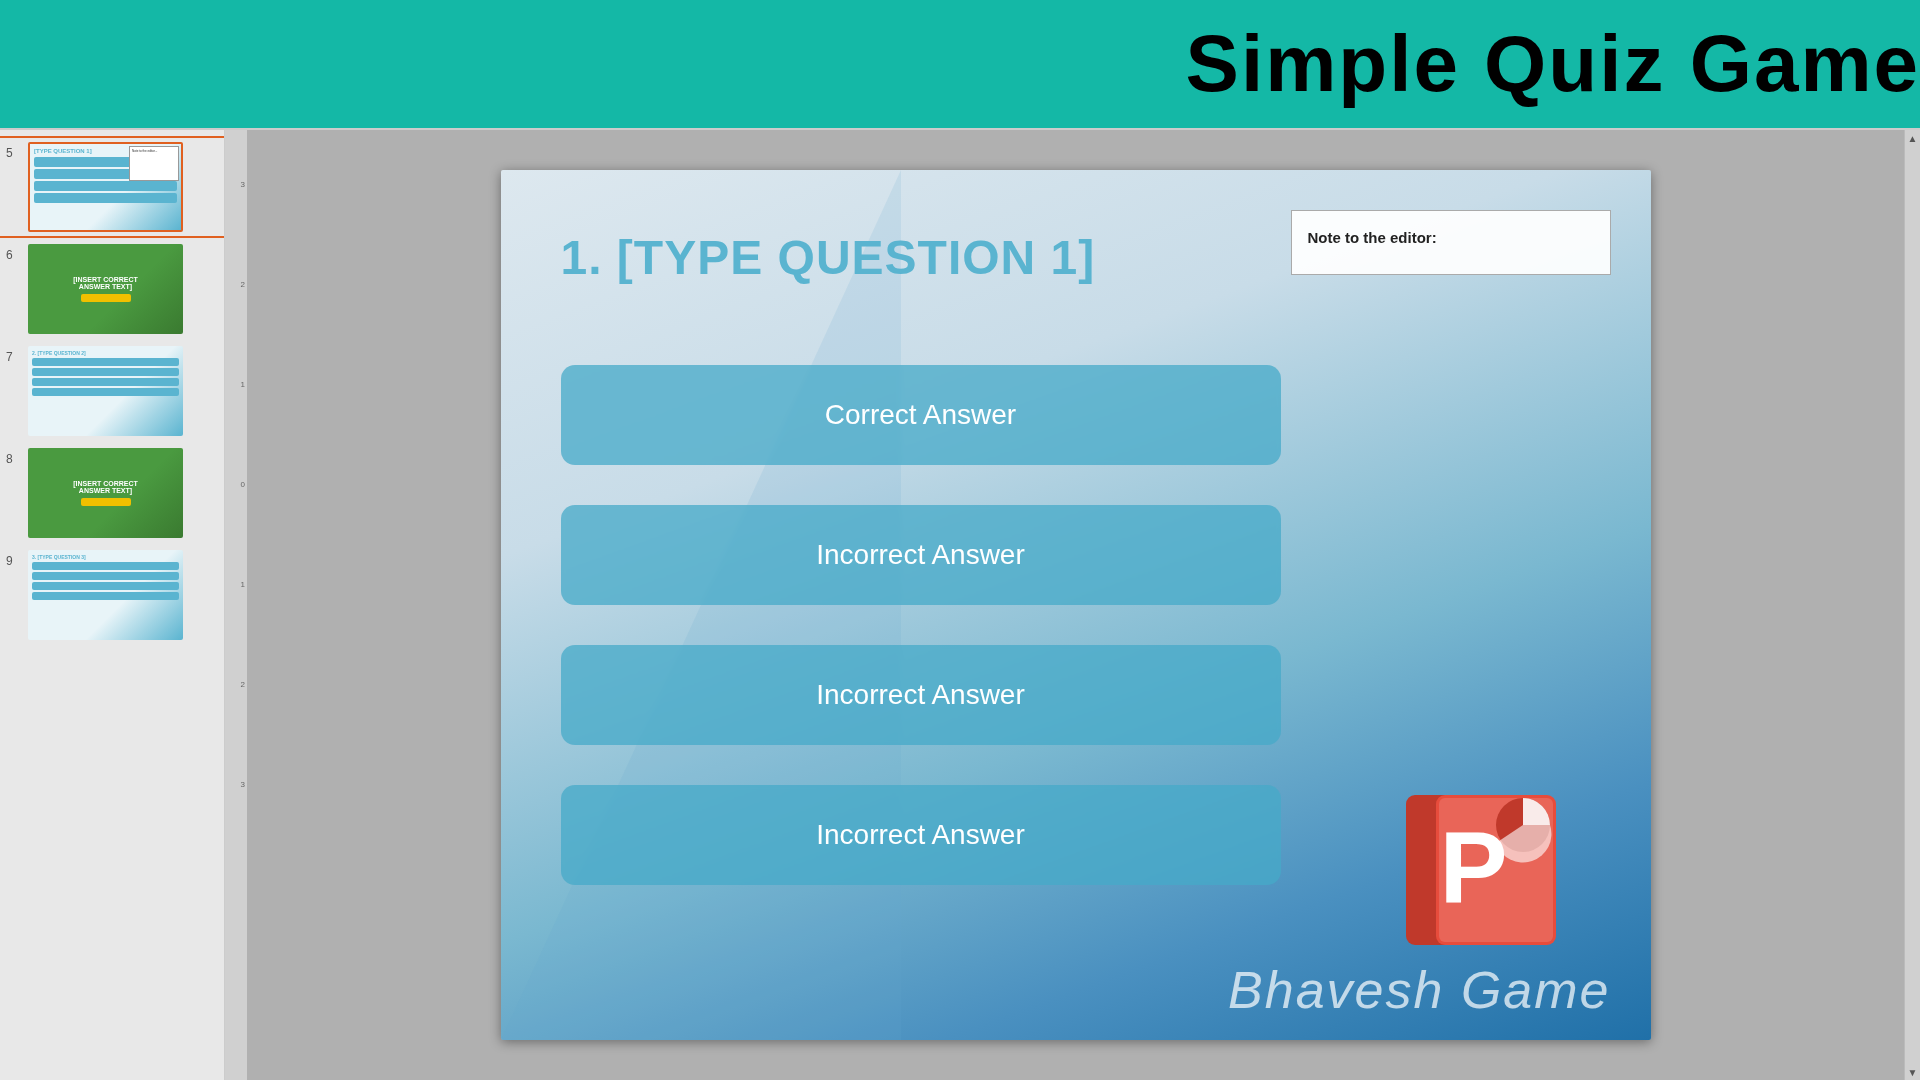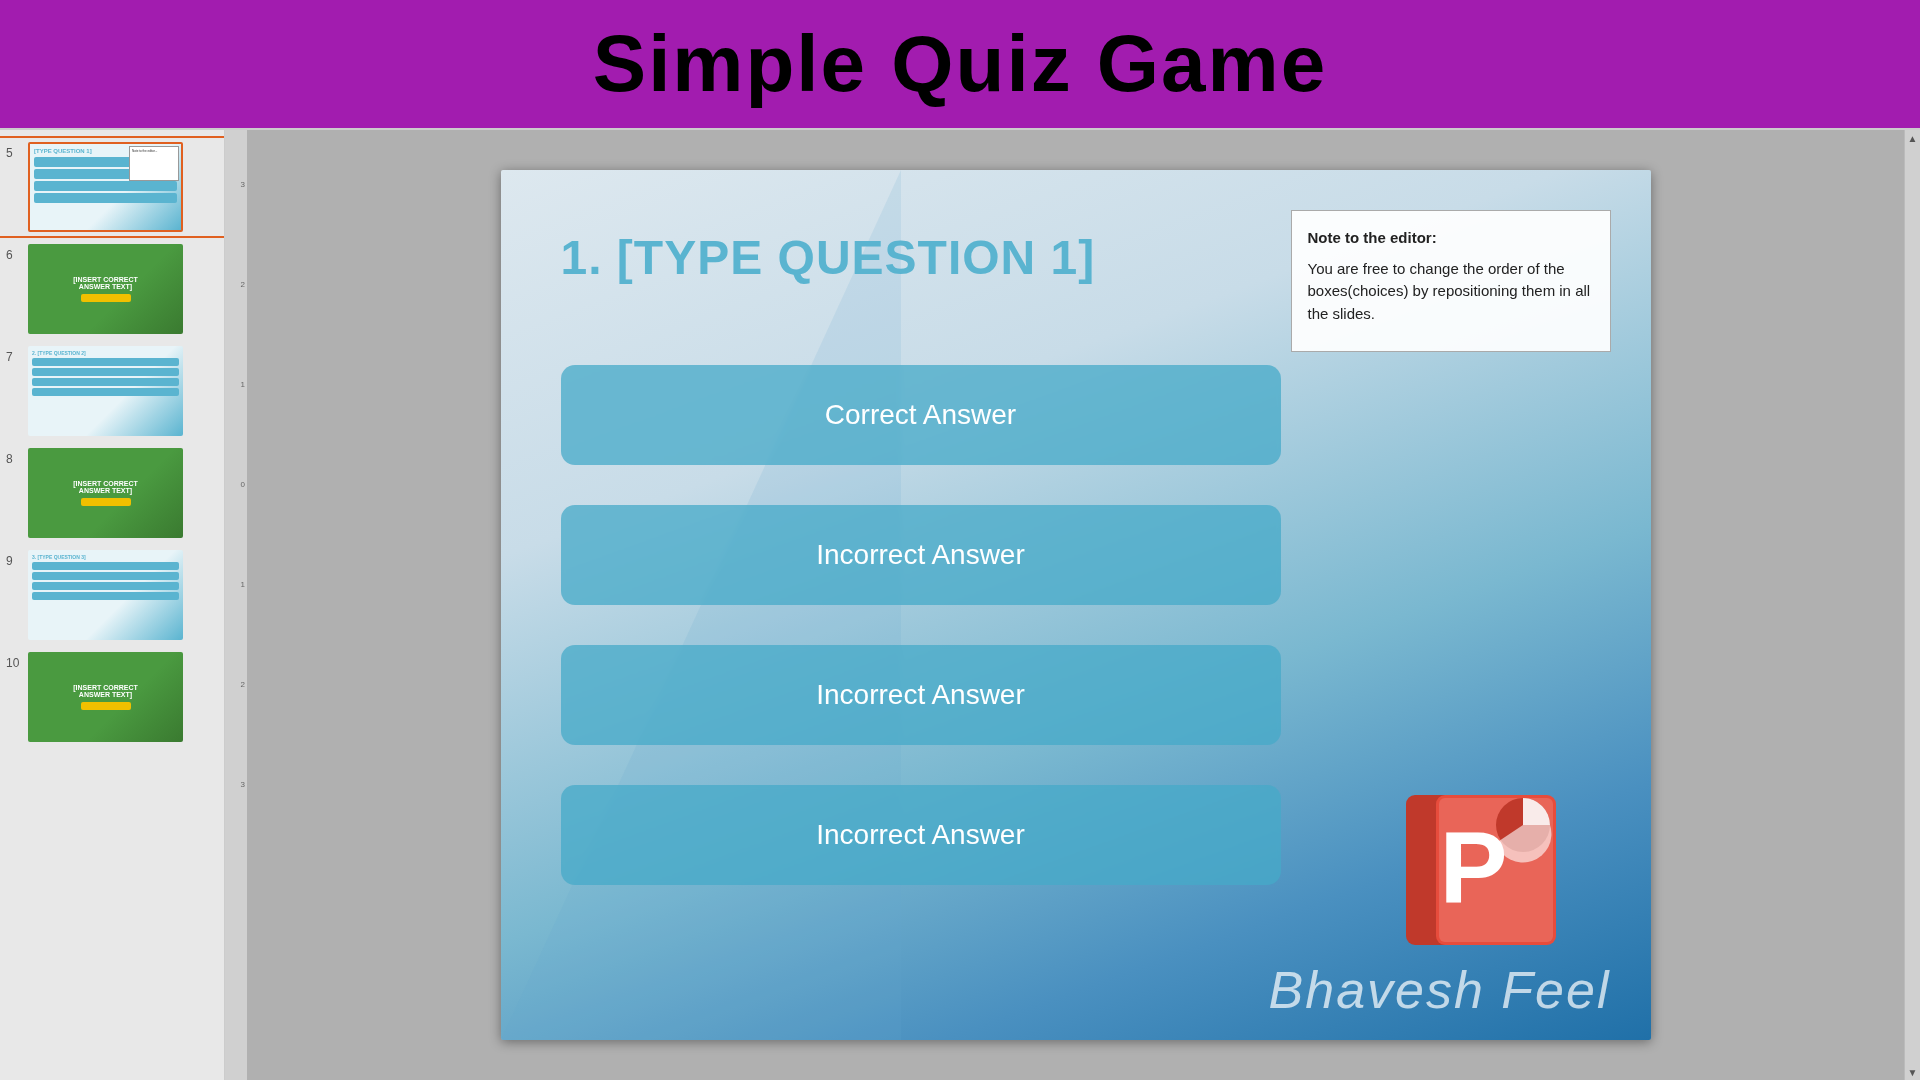"Simple Quiz Game" #title-bar { background: #a21caf -> #14b8a6; justify-content: center -> flex-end }
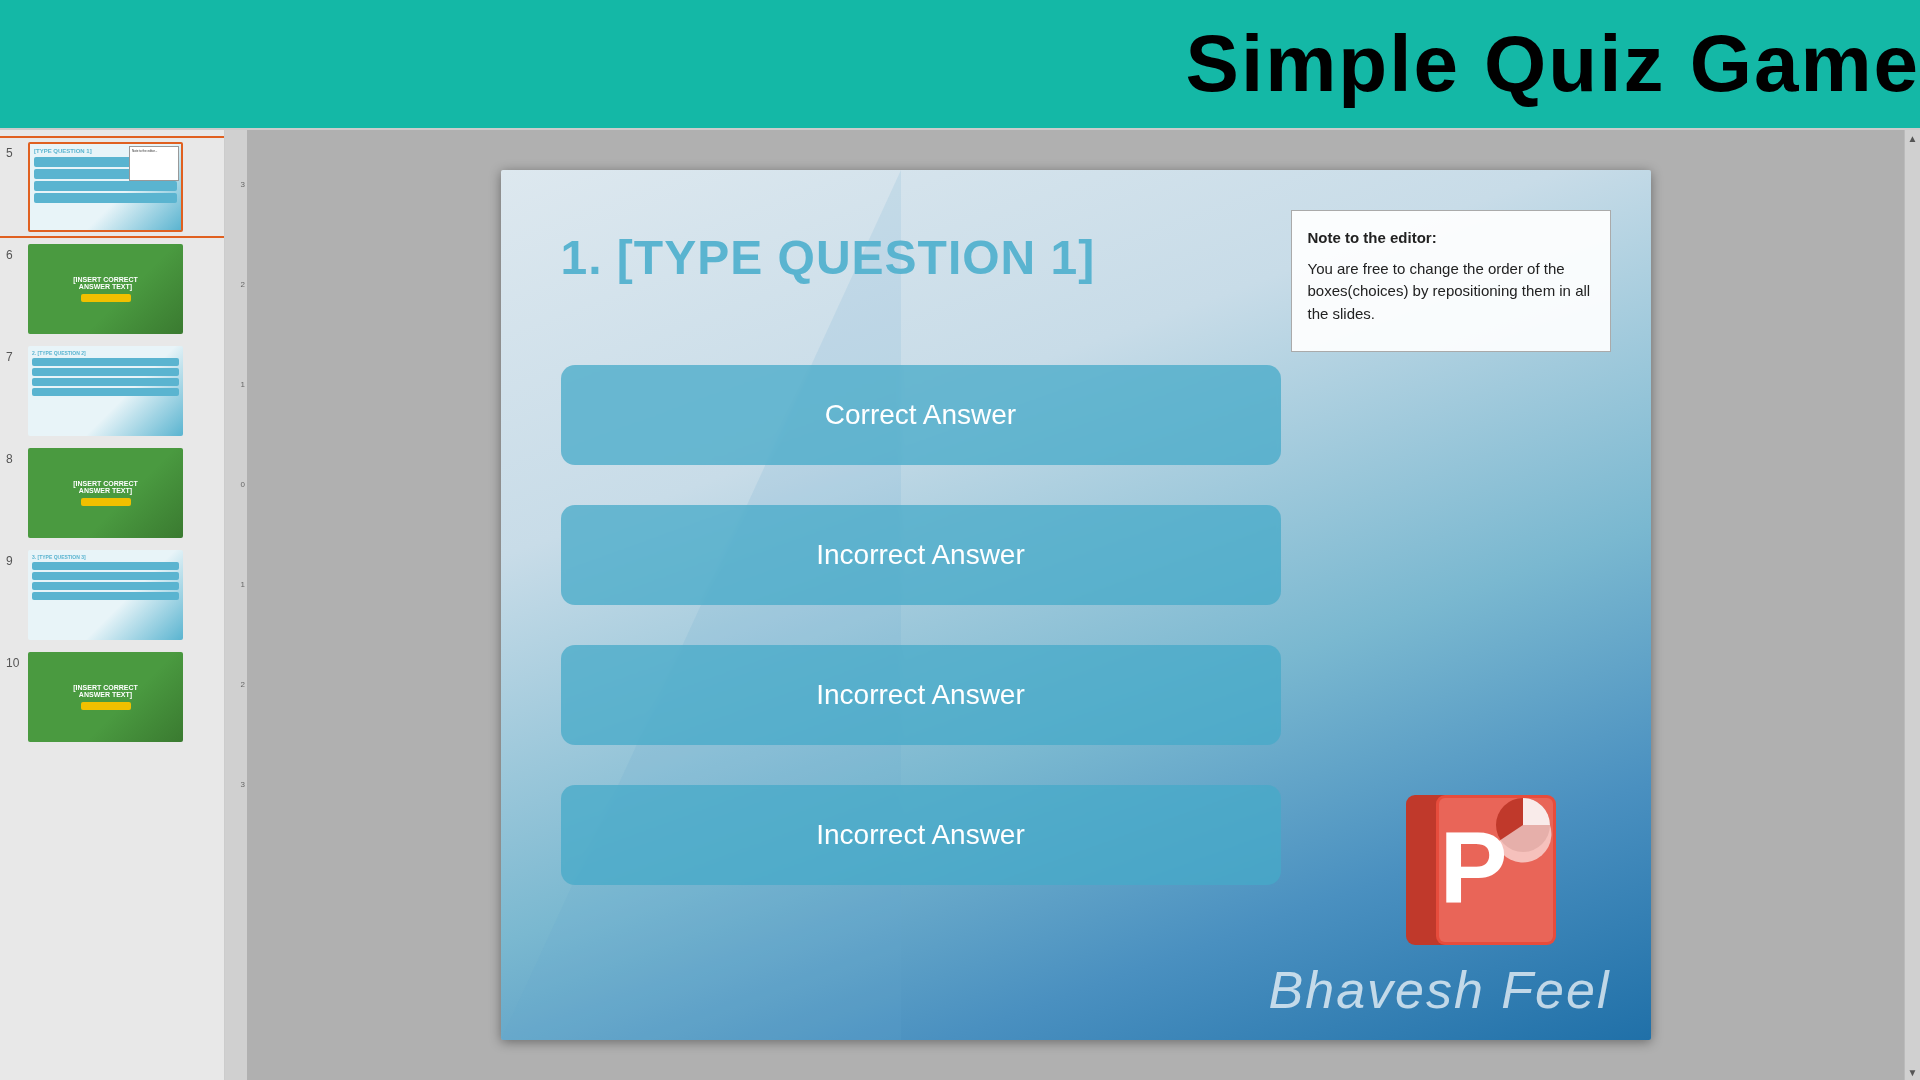"You are free to change" p { html: <p>You are free to change the order of the boxes(choices) by repositioning them in all the slides.</p> -> none }
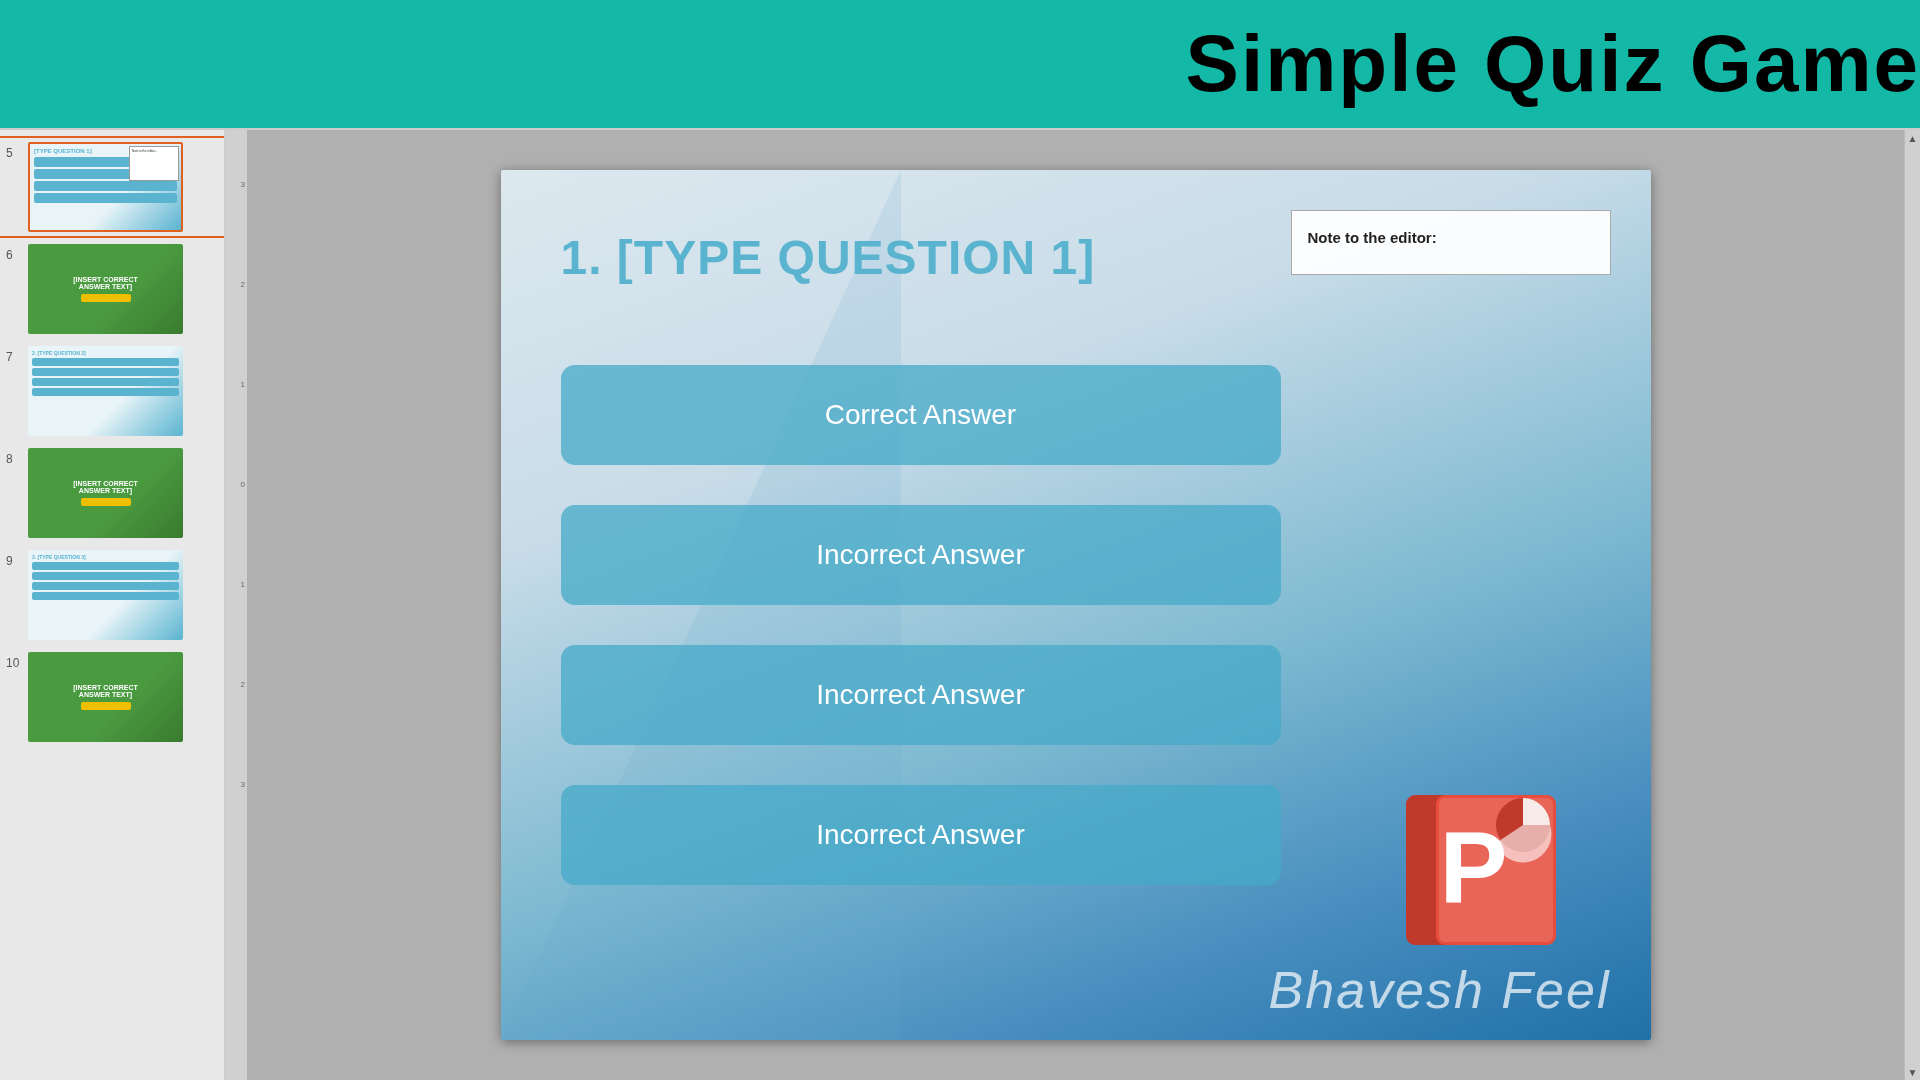"10" div.slide-item { html: <div> <span>10</span> <div> <div>[INSERT CORRECT<br>ANSWER TEXT]</div> <div></div> </div> </div> -> none }
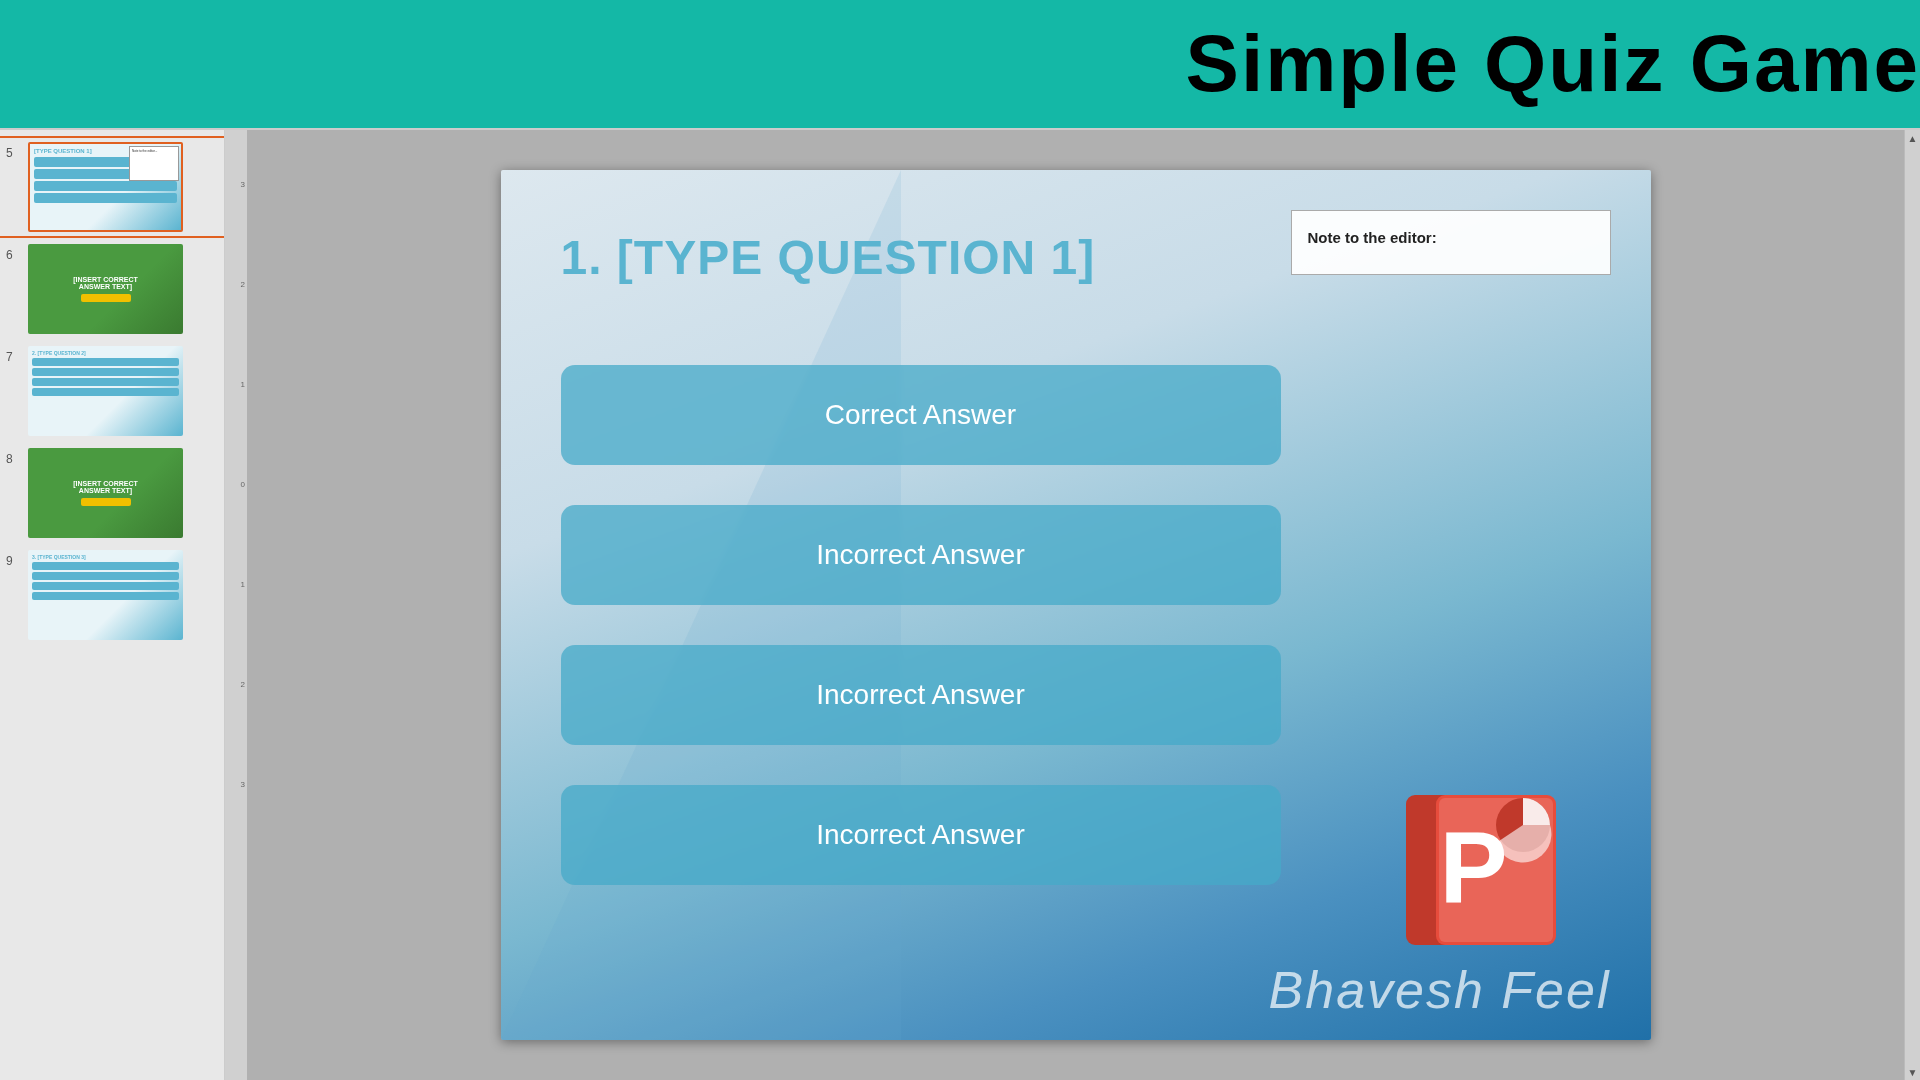"Bhavesh Feel" div { text: Feel -> Game }
